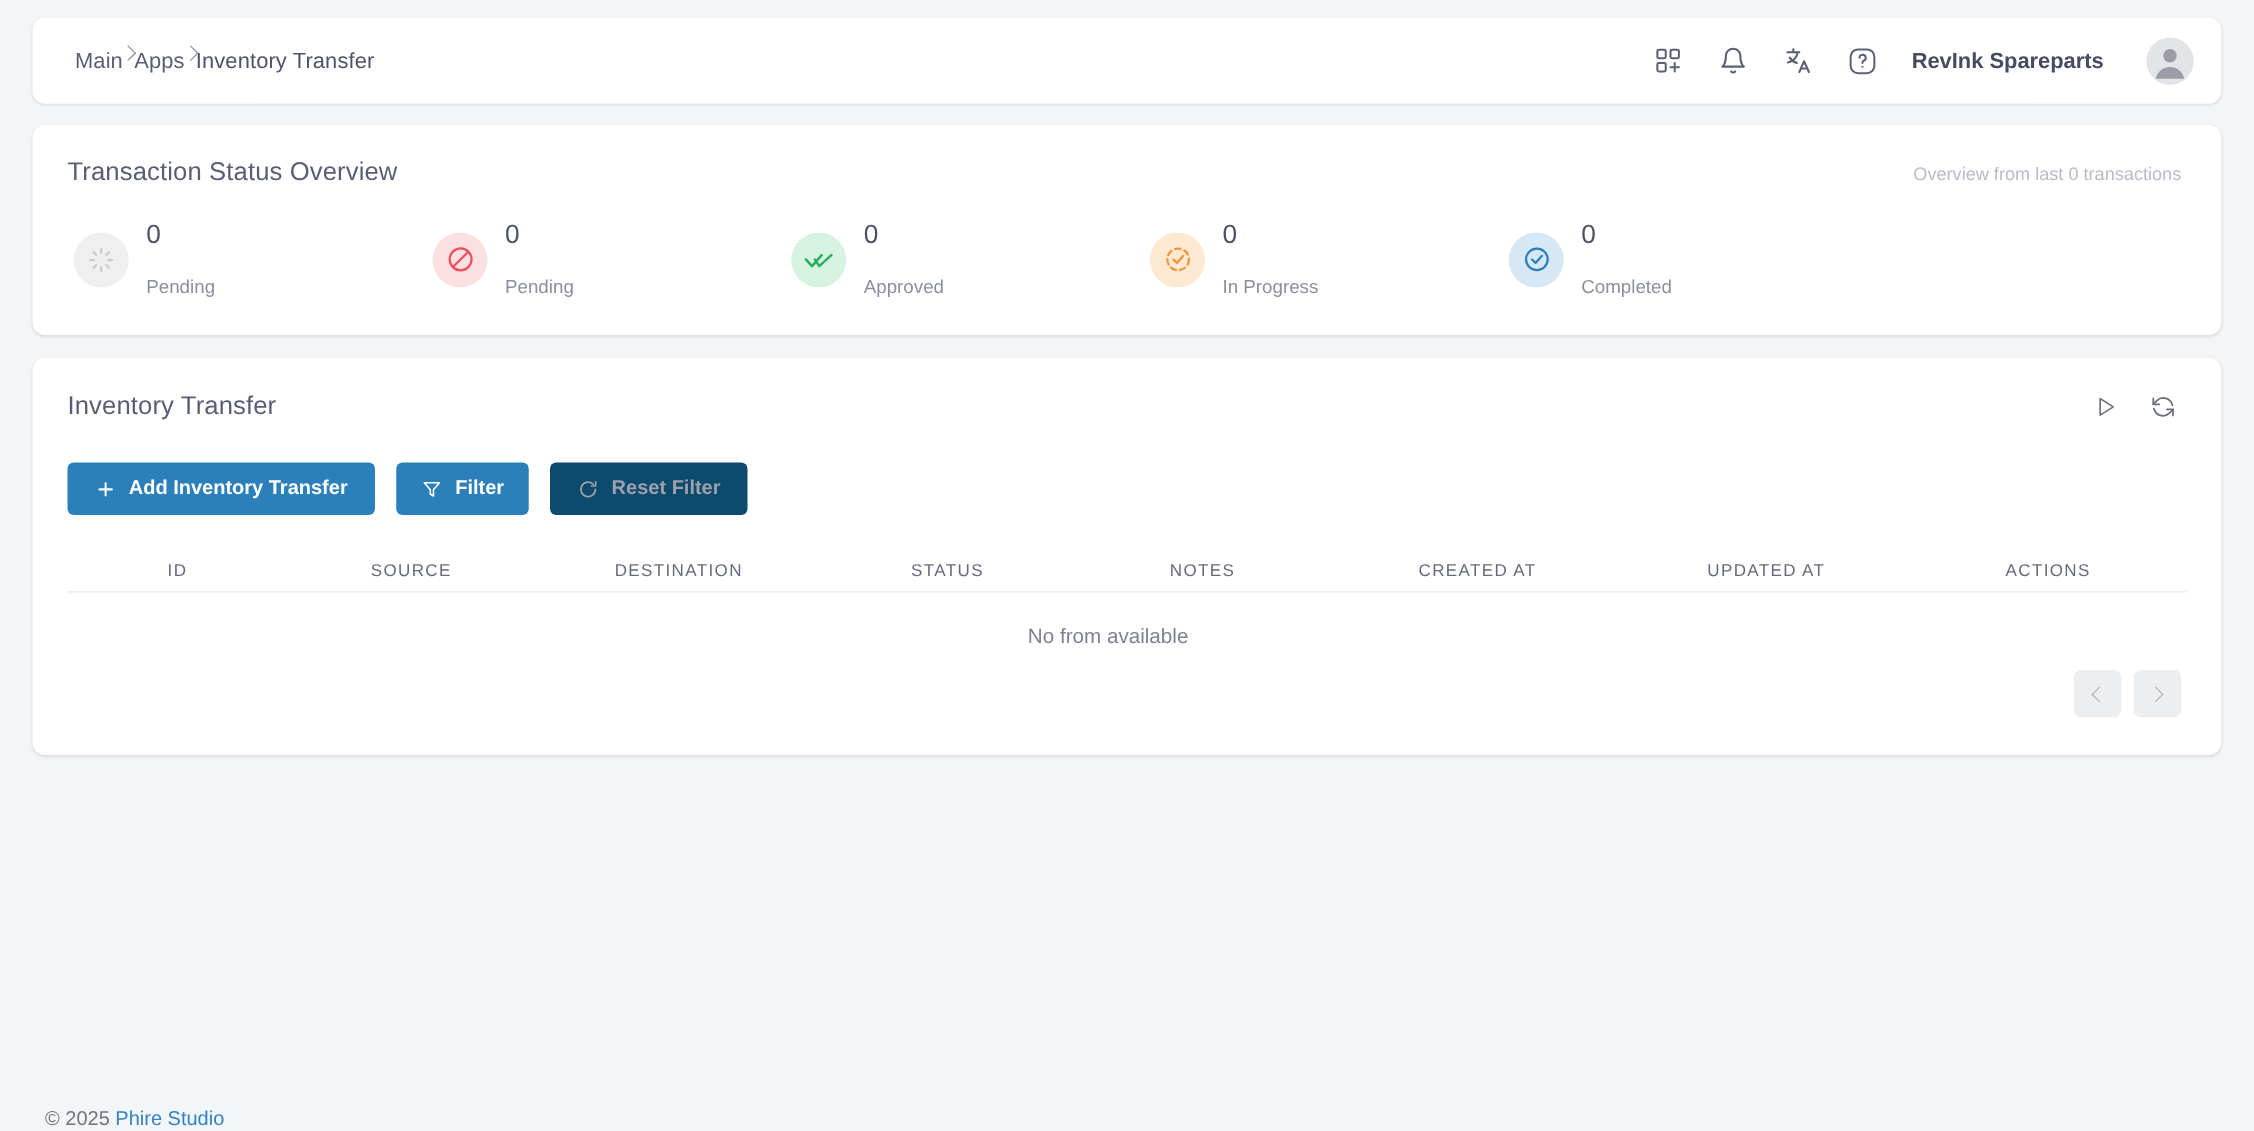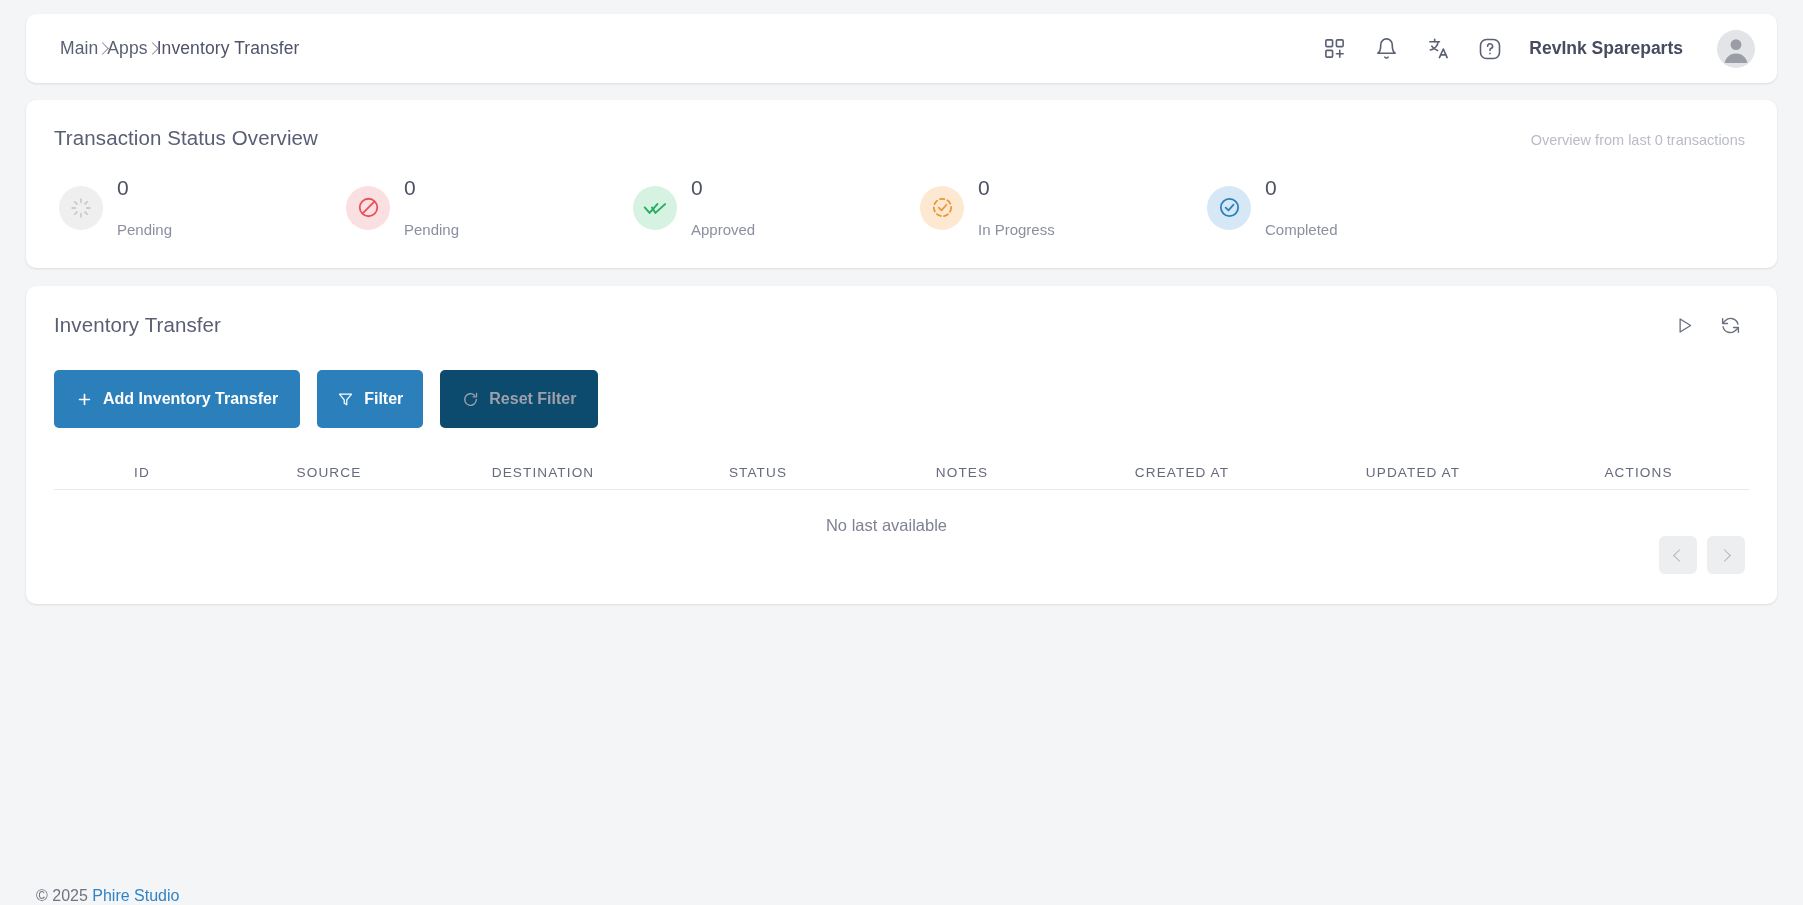"Main" .breadcrumb { align-items: center -> flex-start }
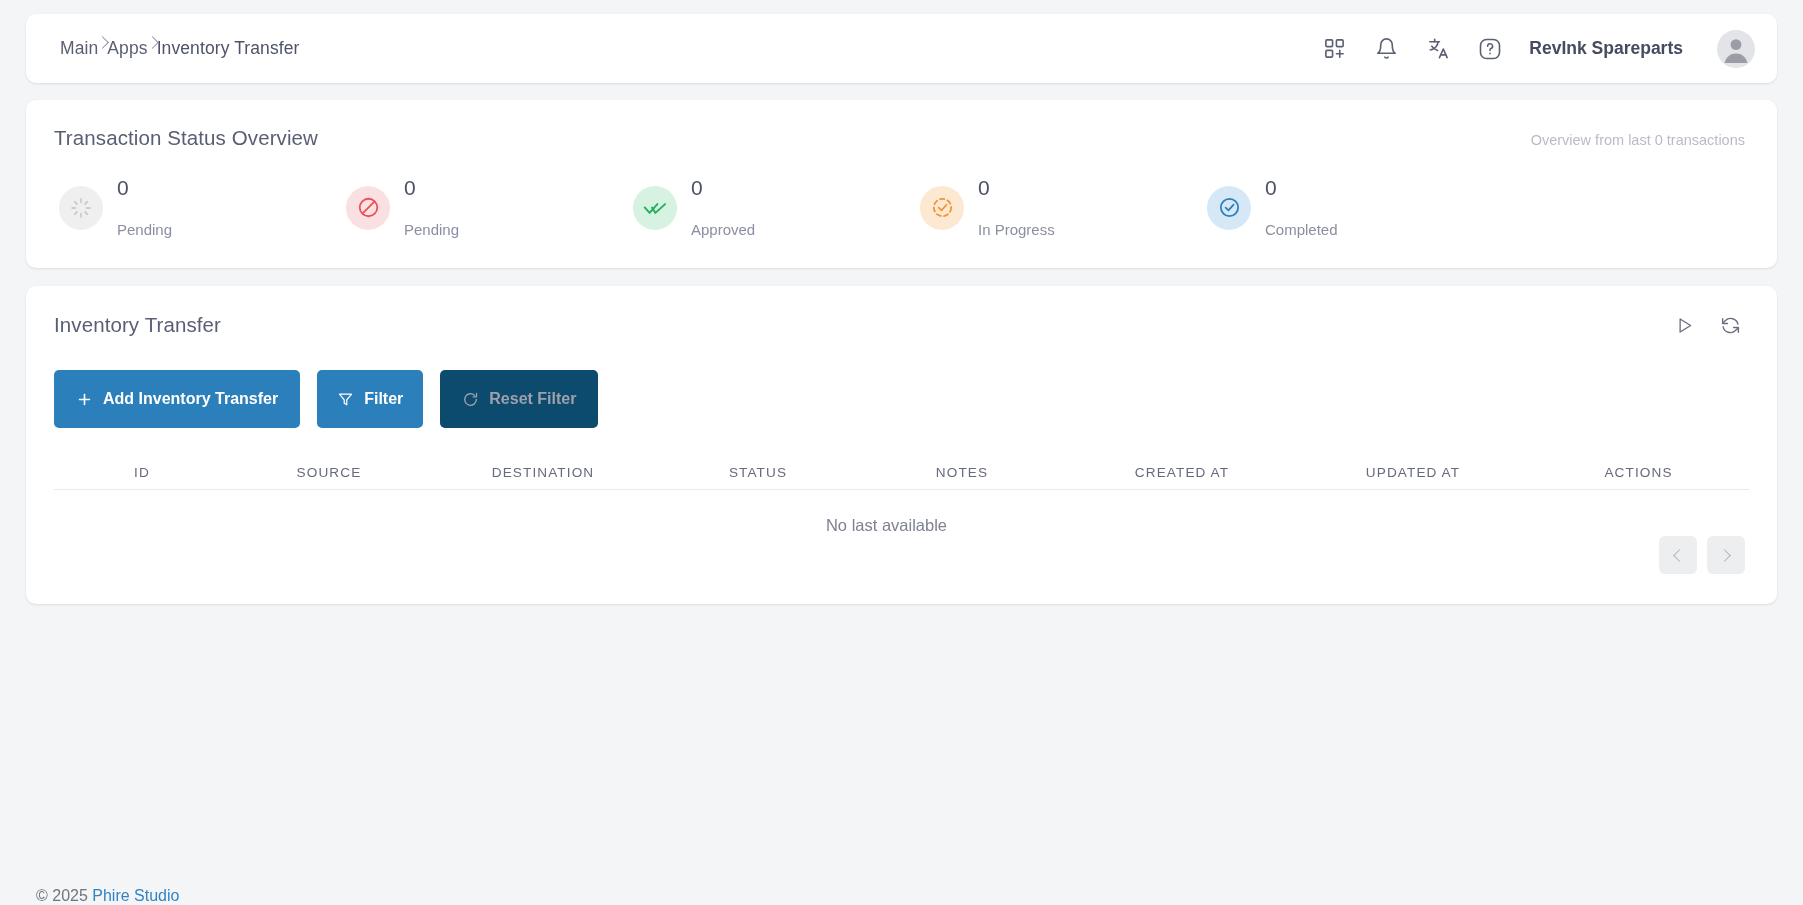"Add Inventory Transfer" .btn { height: 58px -> 42px }
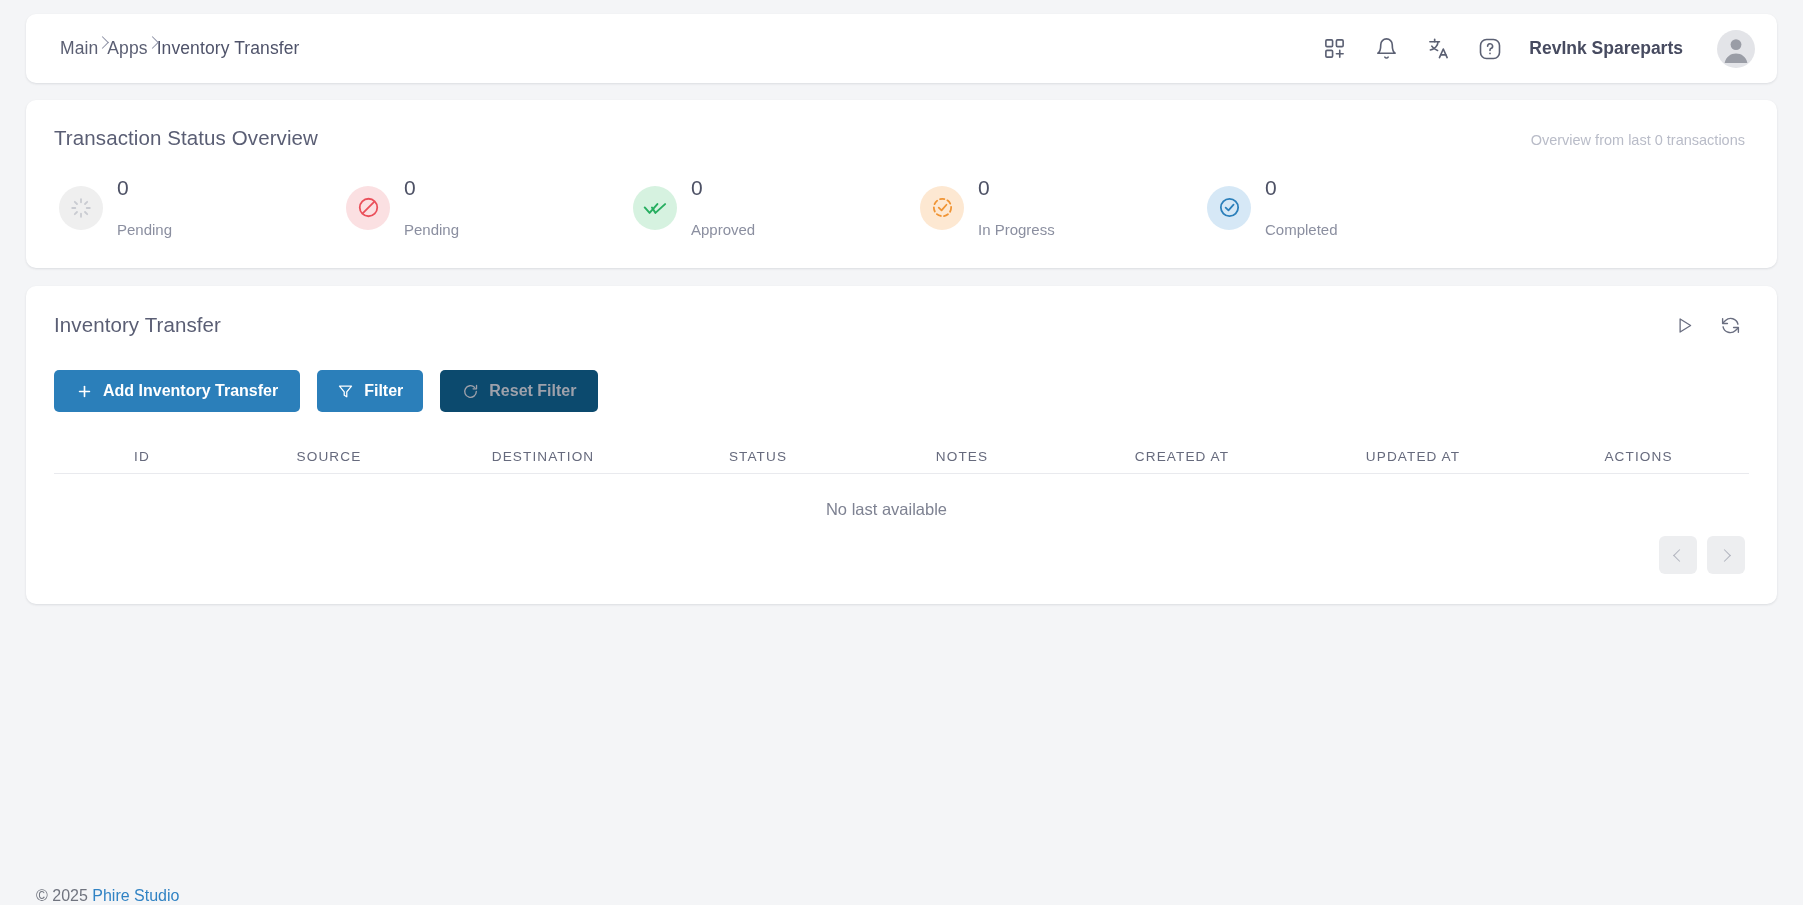"No last available" div.empty-row { text: last -> from }
